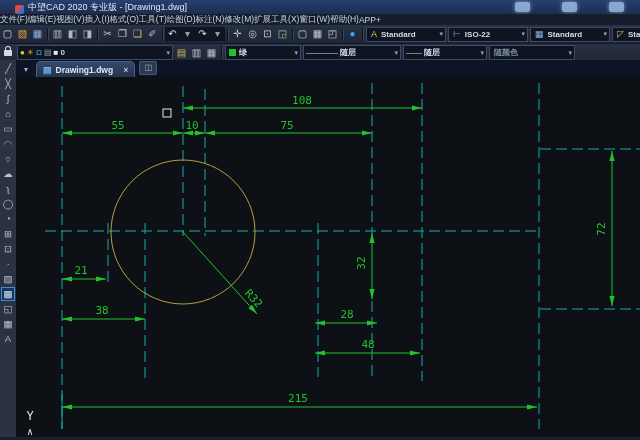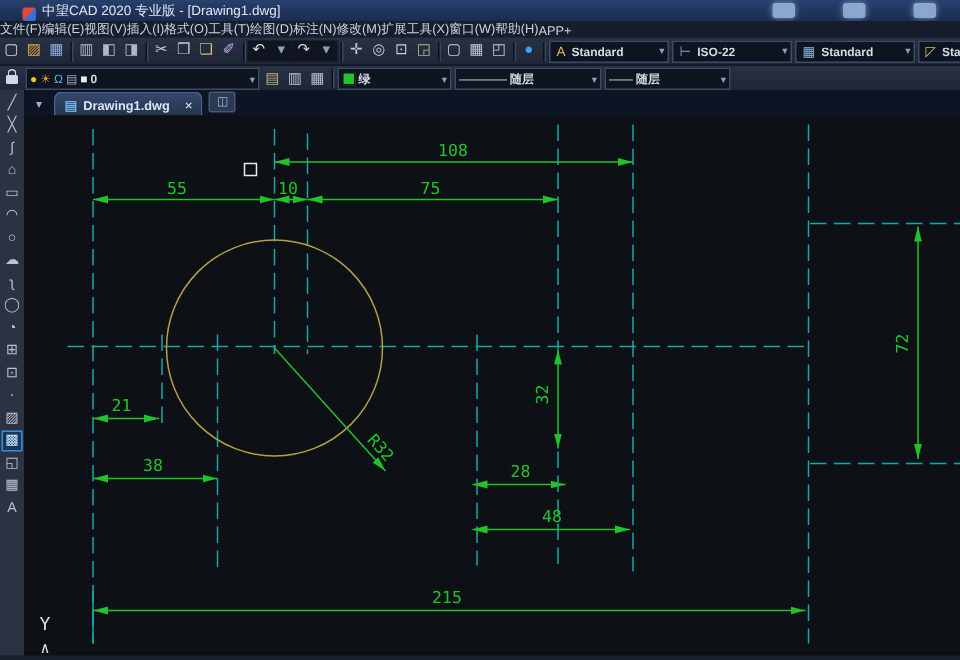"随颜色" div.combo { html: none -> <div> <span>随颜色</span> <span>▾</span> </div> }
